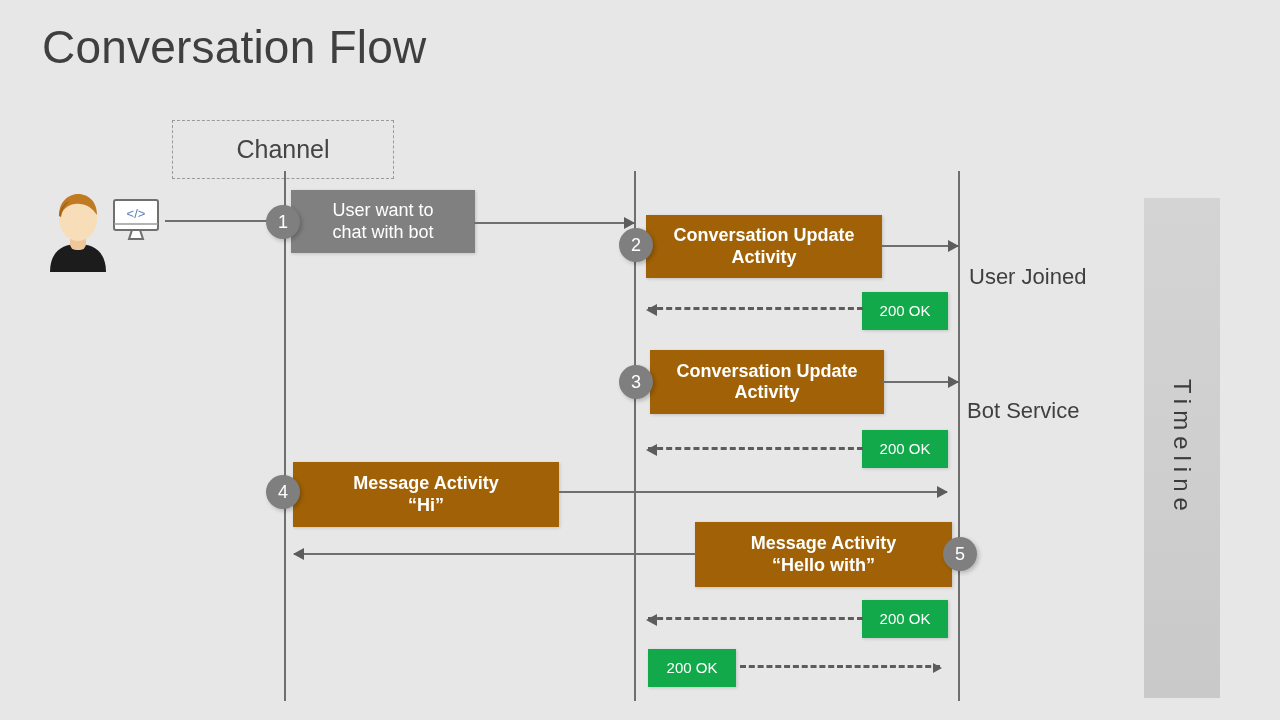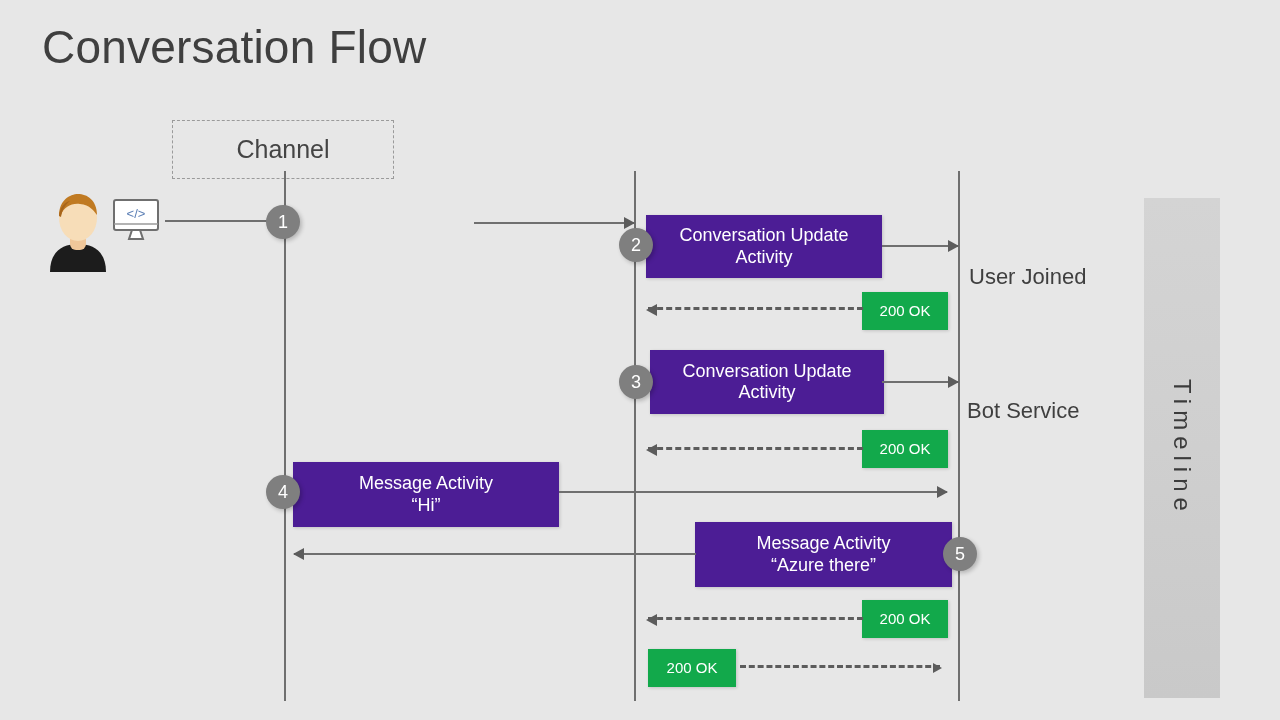"User want to" div.msgbox { html: none -> <div> <span>User want to</span> <span>chat with bot</span> </div> }
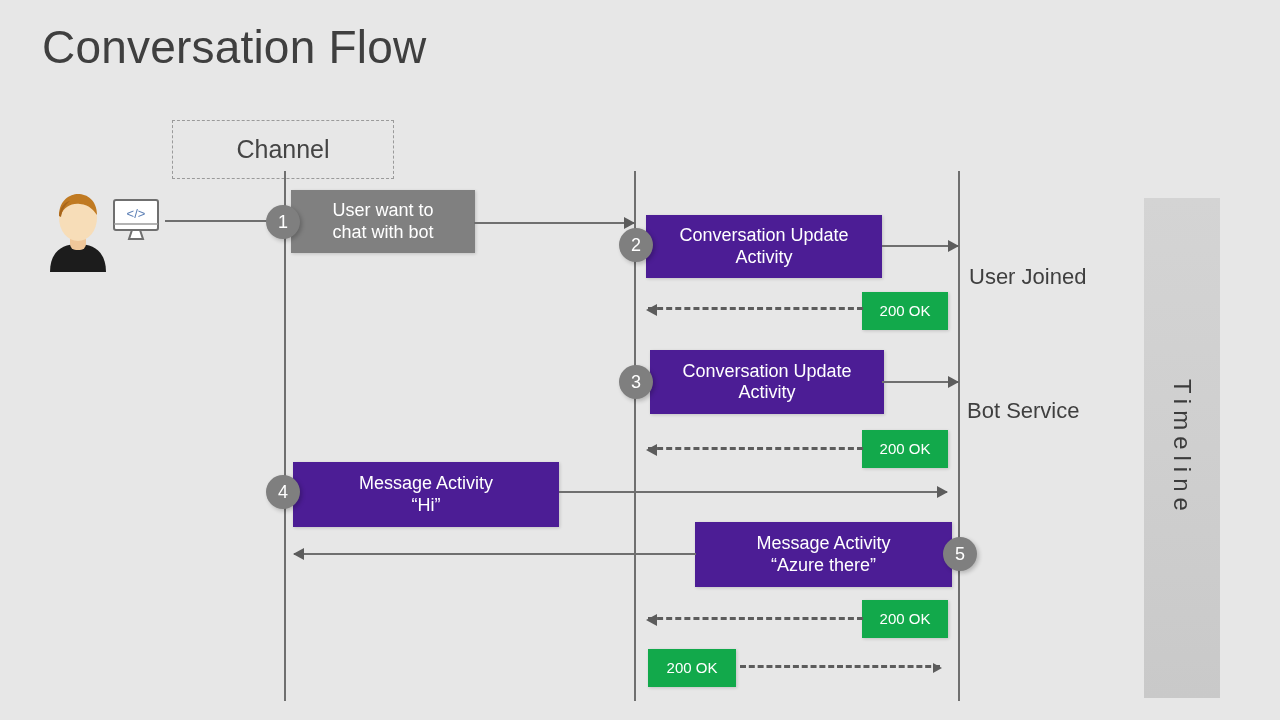"Conversation Update" .msgbox.orange { background: #4c1d95 -> #a16207; font-weight: none -> bold }
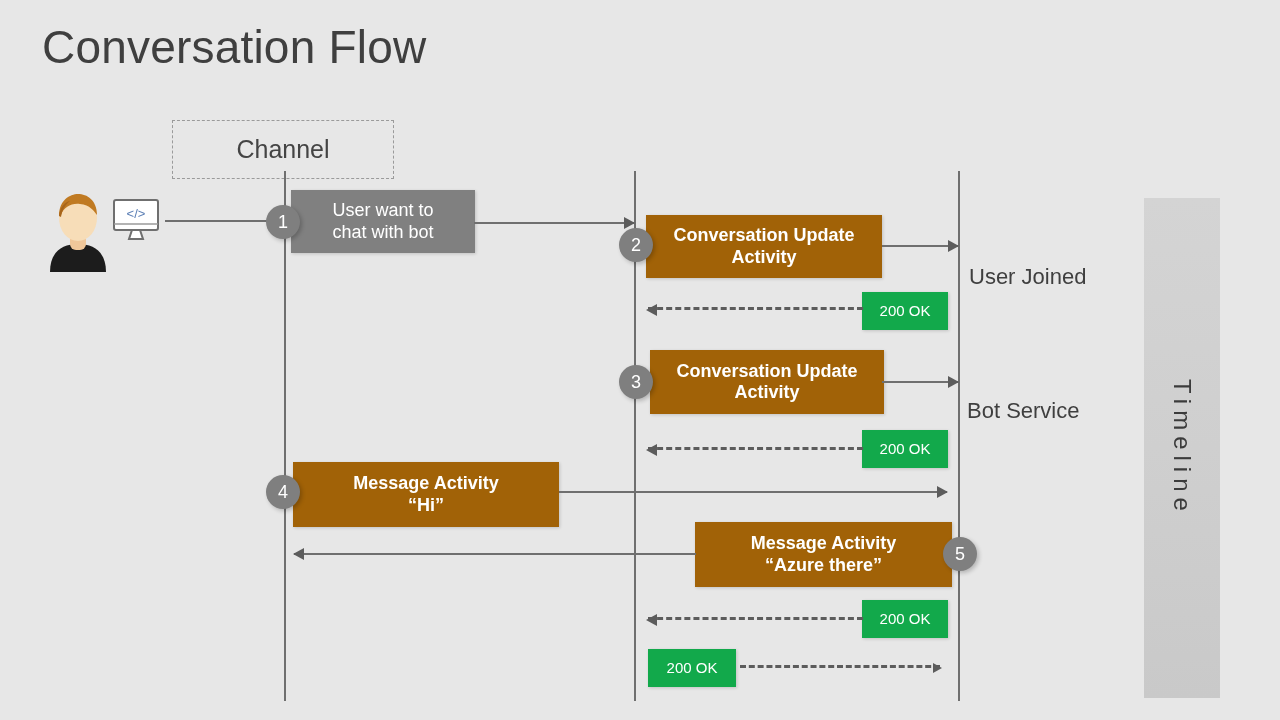"“Azure there”" span { text: Azure there -> Hello with }
